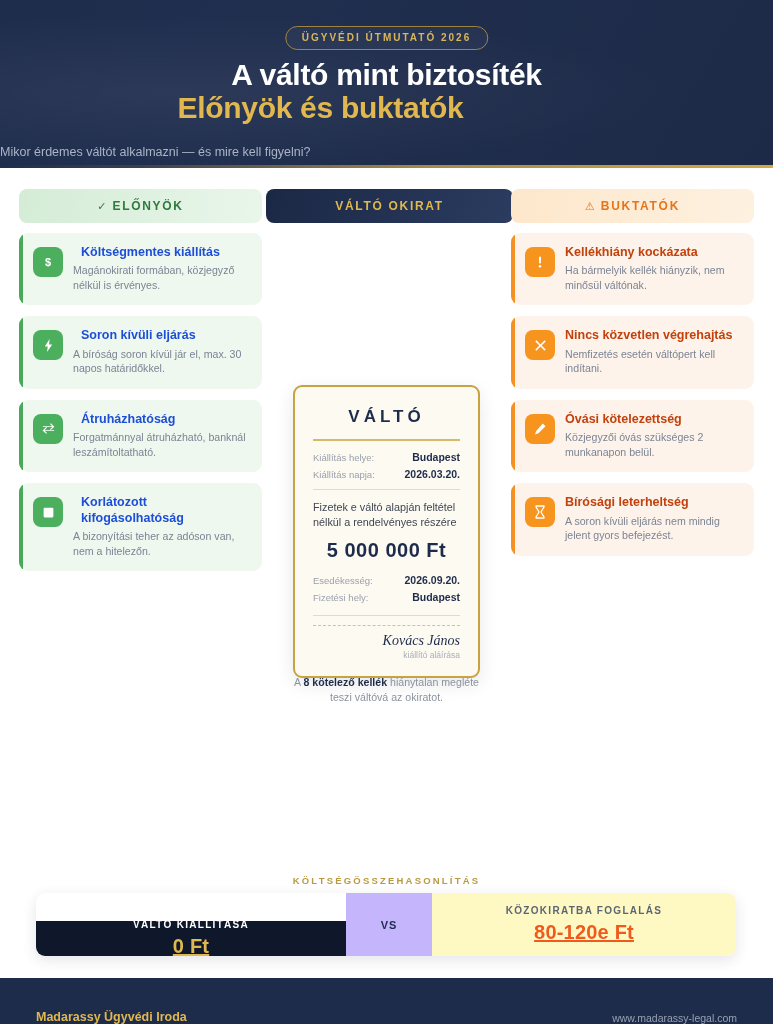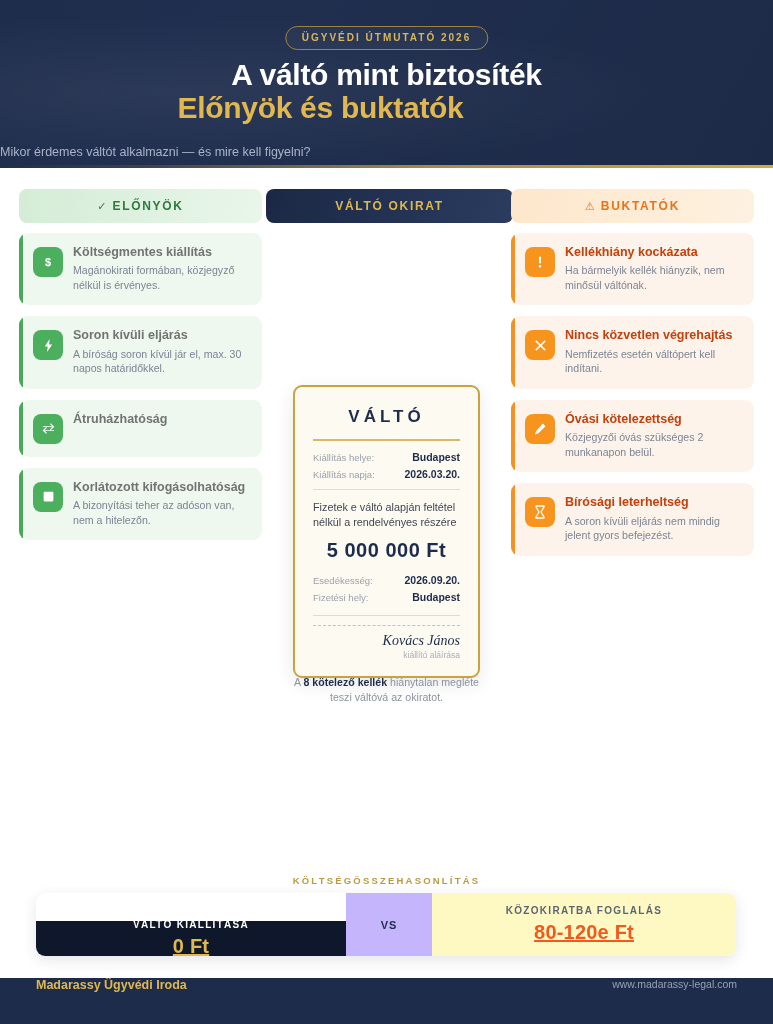"Költségmentes kiállítás" .it-title.green { color: #737373 -> #1d4ed8; margin-left: none -> 8px }
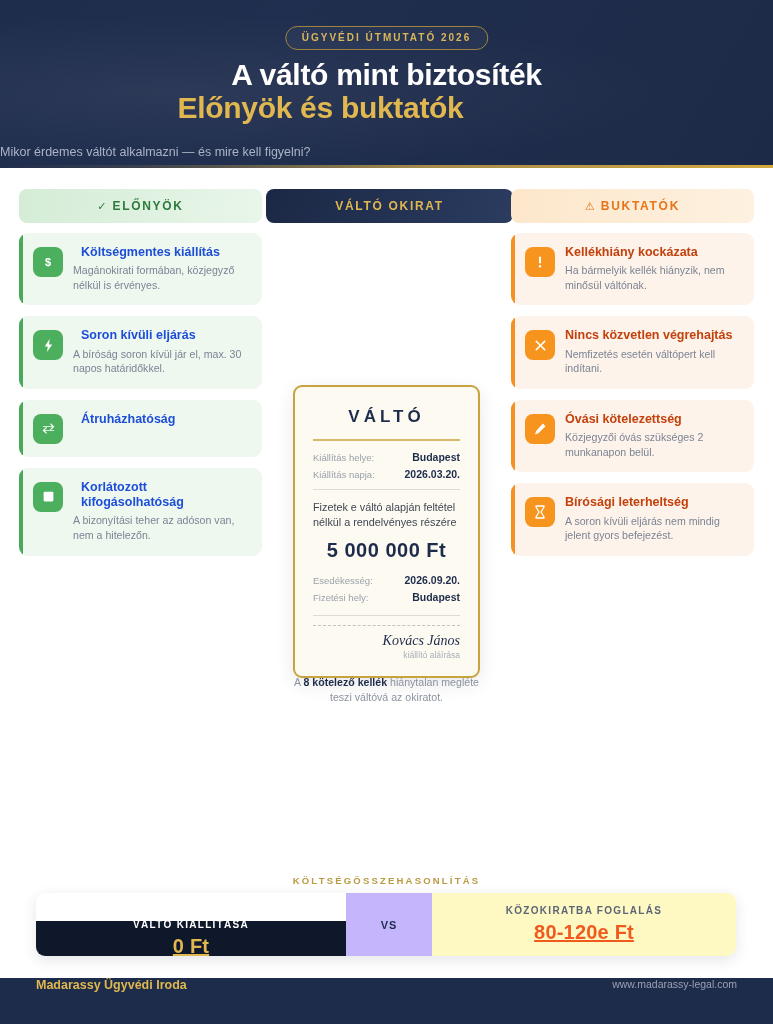"Forgatmánnyal átruházható, banknál" div.it-desc { html: none -> <div>Forgatmánnyal átruházható, banknál leszámítoltatható.</div> }
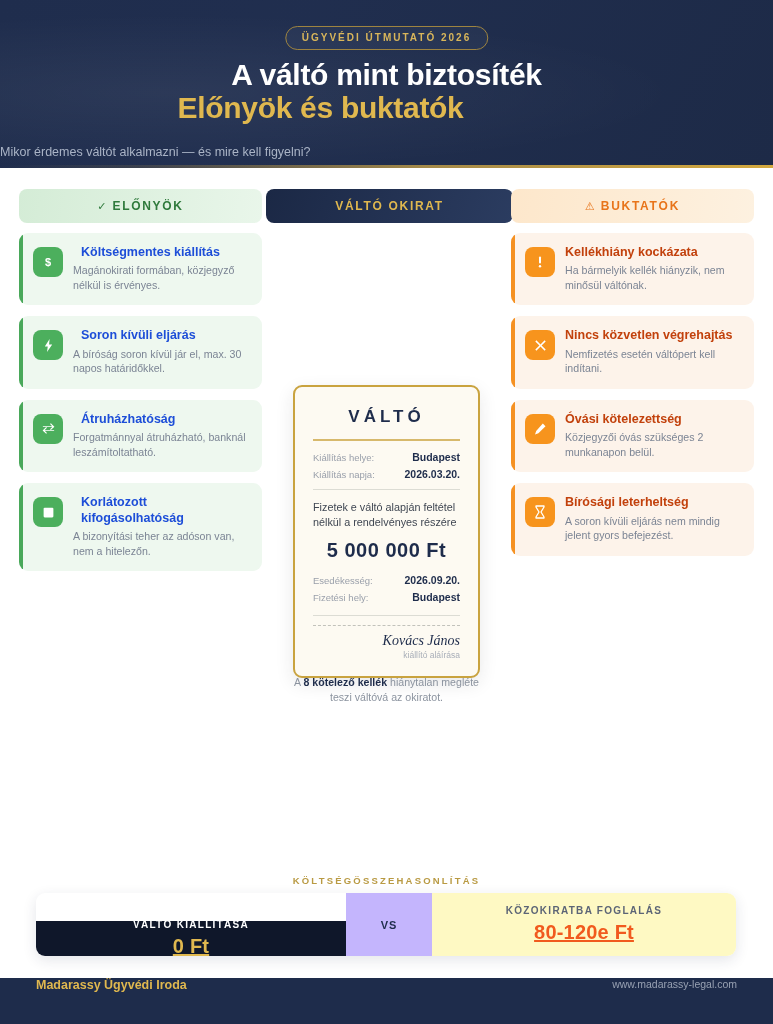"Madarassy Ügyvédi Iroda" .footer { align-items: flex-start -> flex-end }
